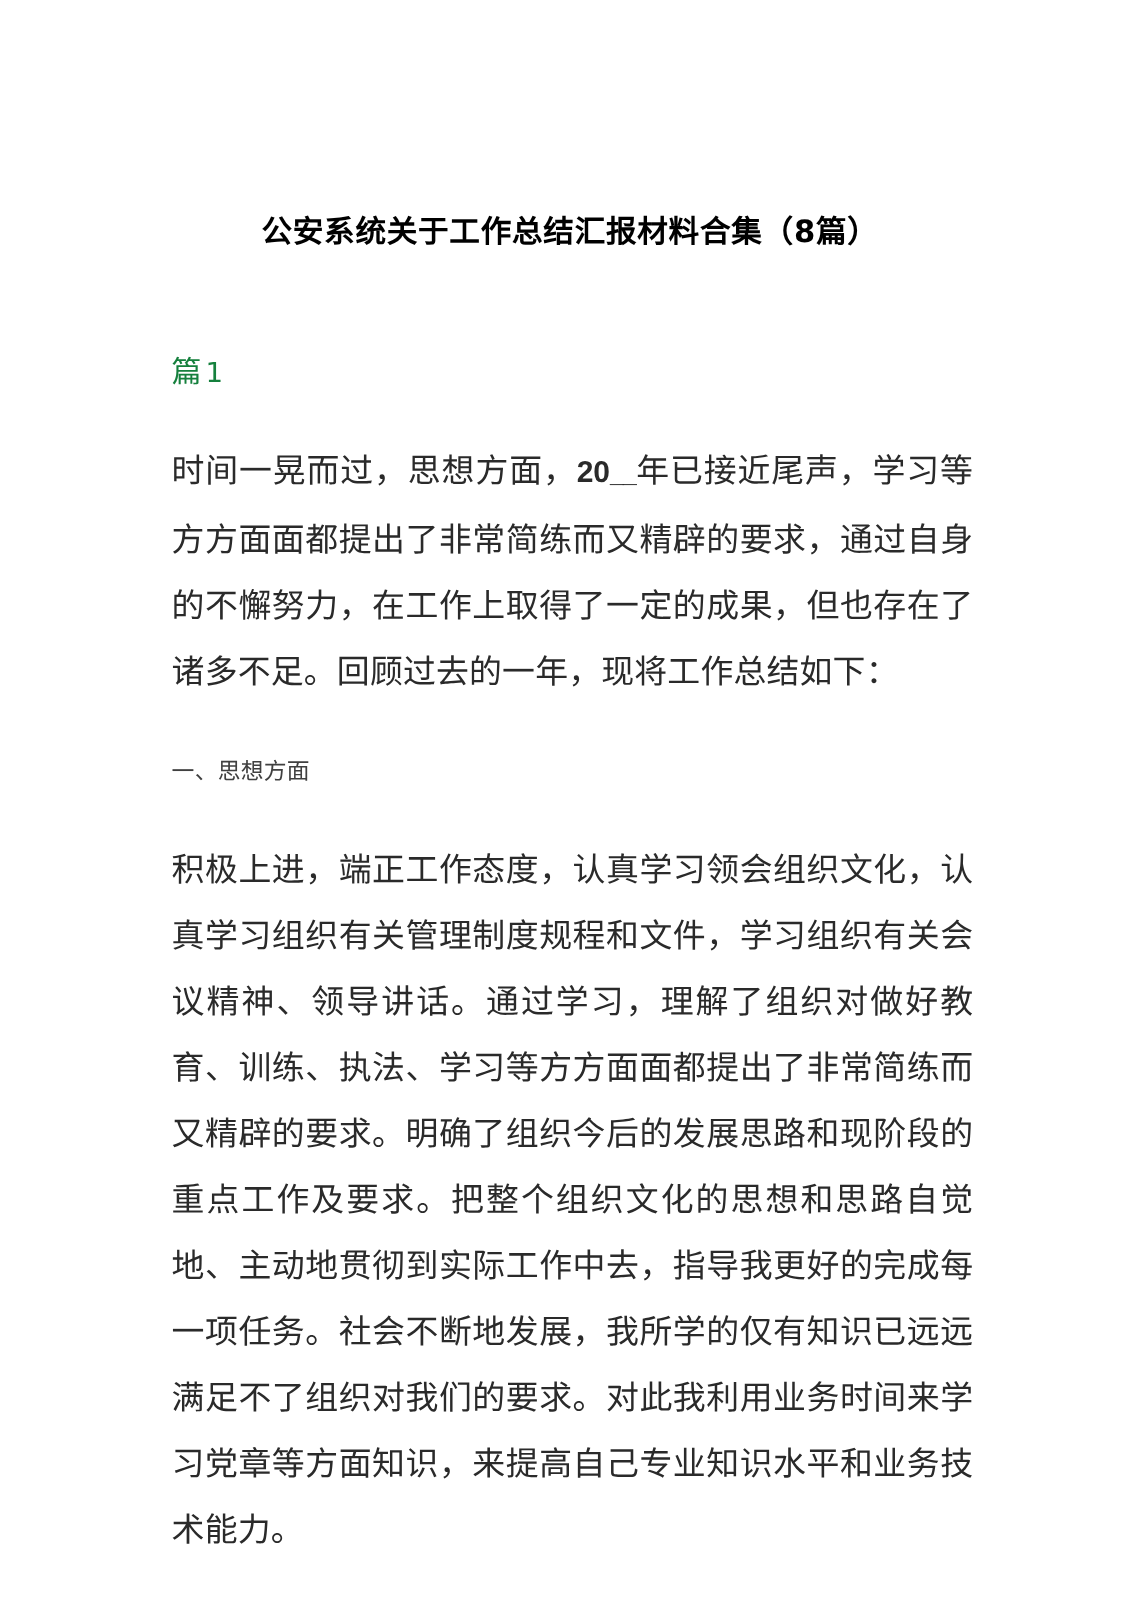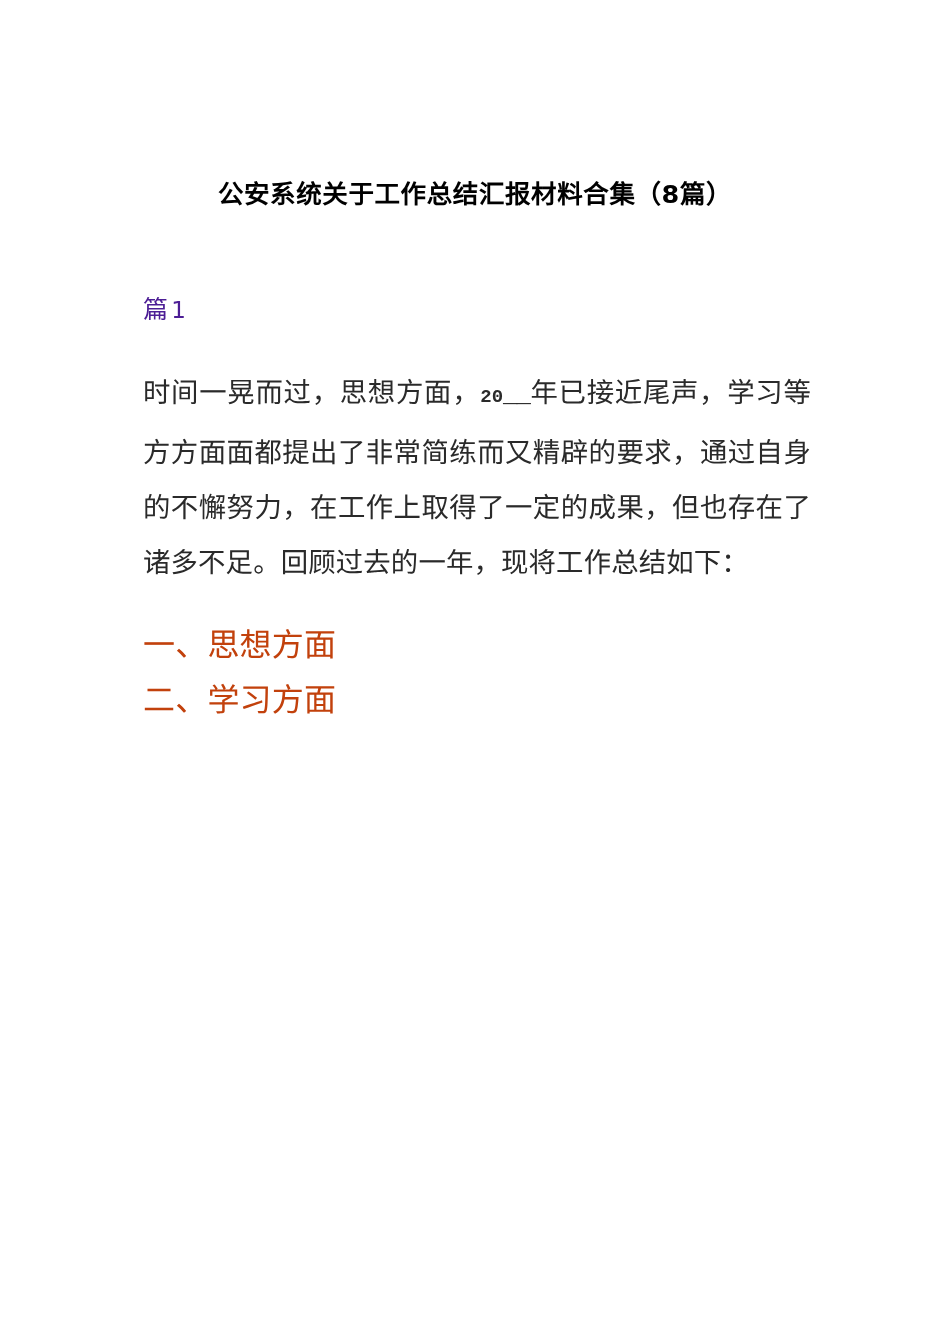"篇1" .section-label { color: #4c1d95 -> #15803d }
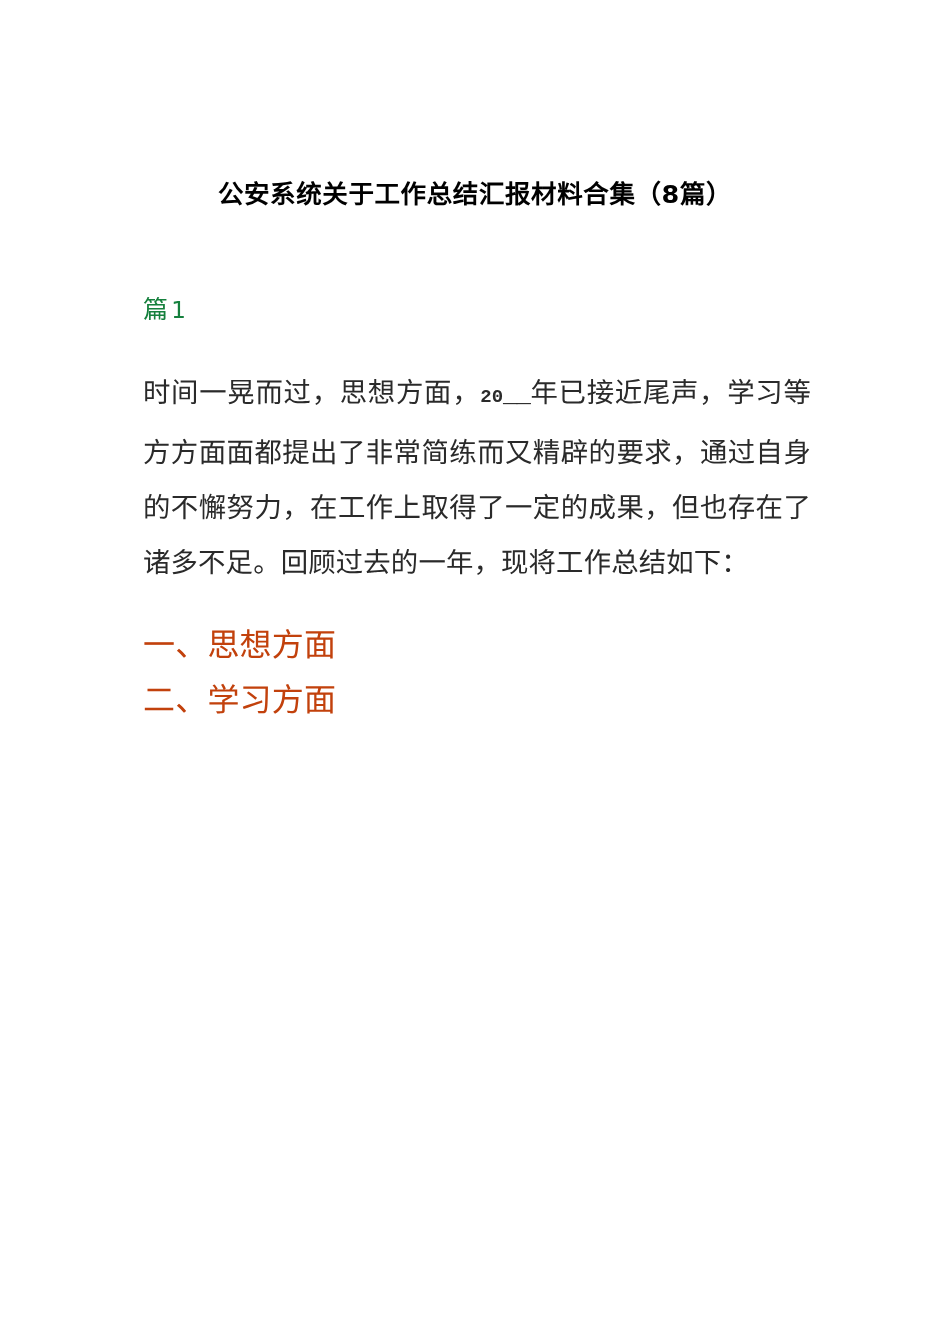"20" .para .lat { font-family: Liberation Mono, monospace -> Liberation Sans, sans-serif; font-size: 19px -> 25px }
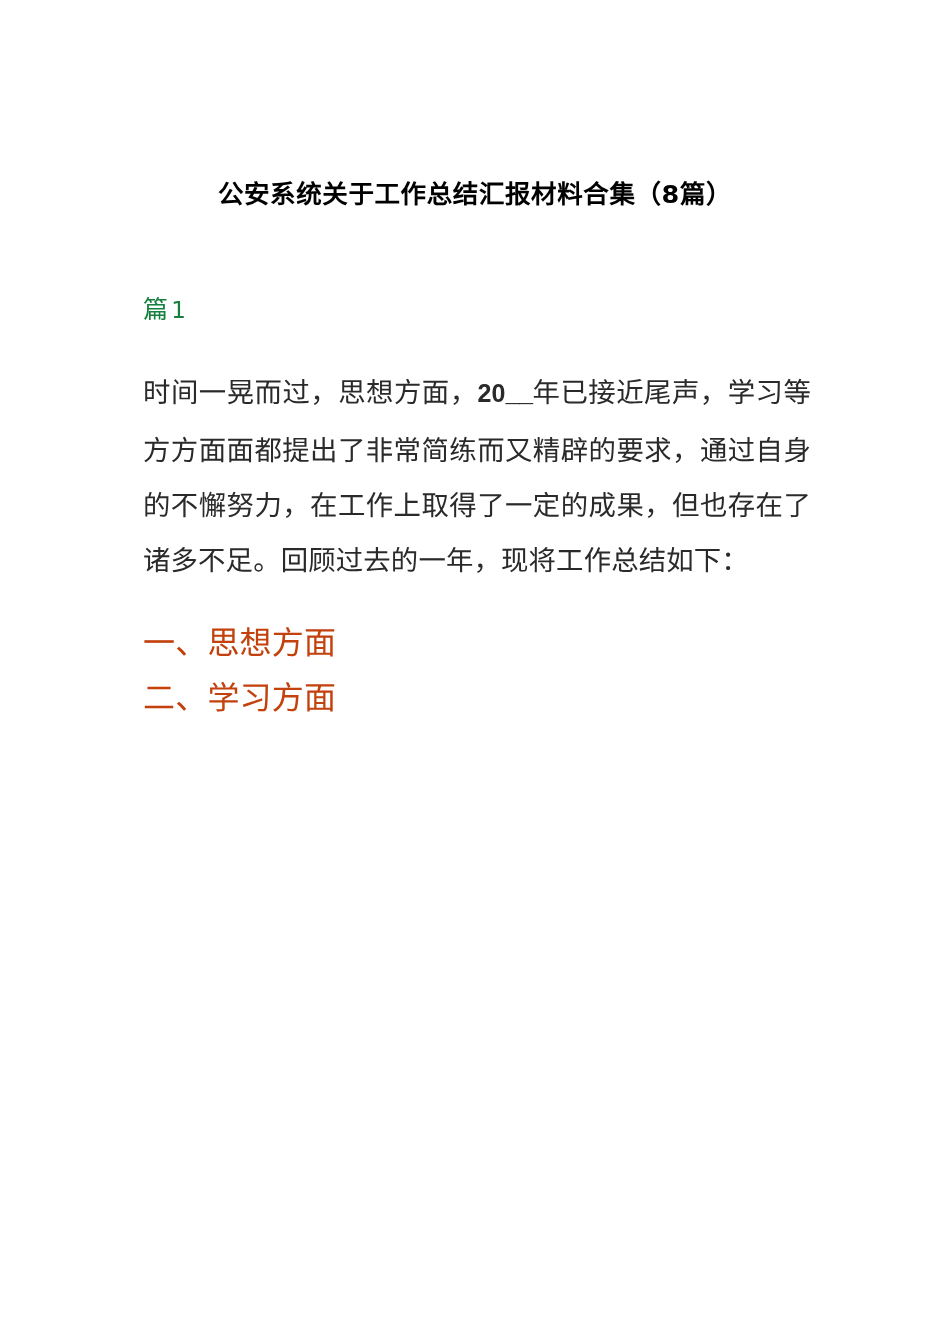"__" .para .blank { font-family: Liberation Mono, monospace -> Liberation Sans, sans-serif; font-size: 24px -> 21px }
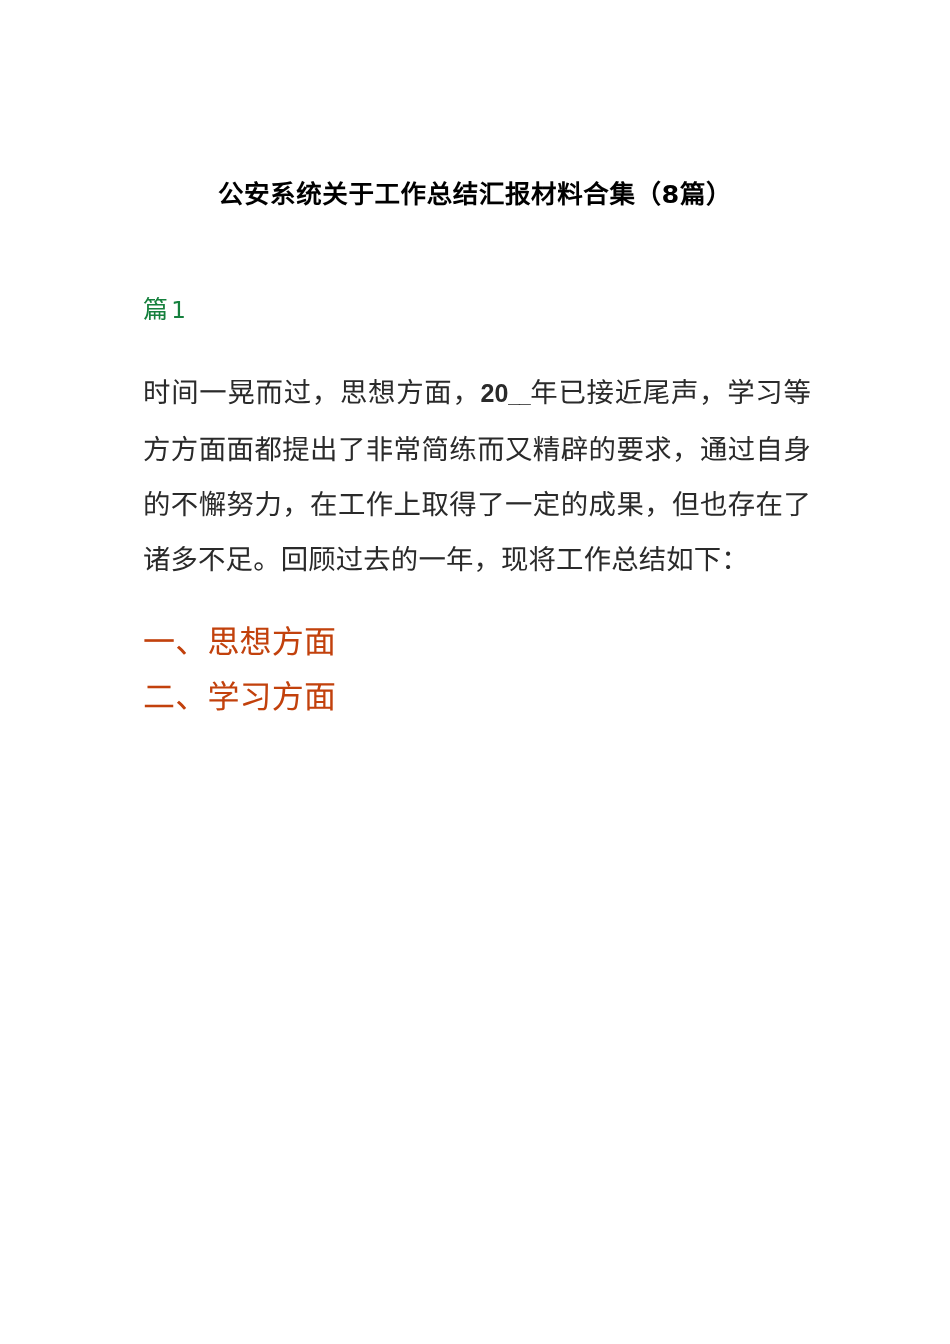"一、思想方面" .heading-line { color: #c2410c -> #404040; font-size: 32px -> 19px }
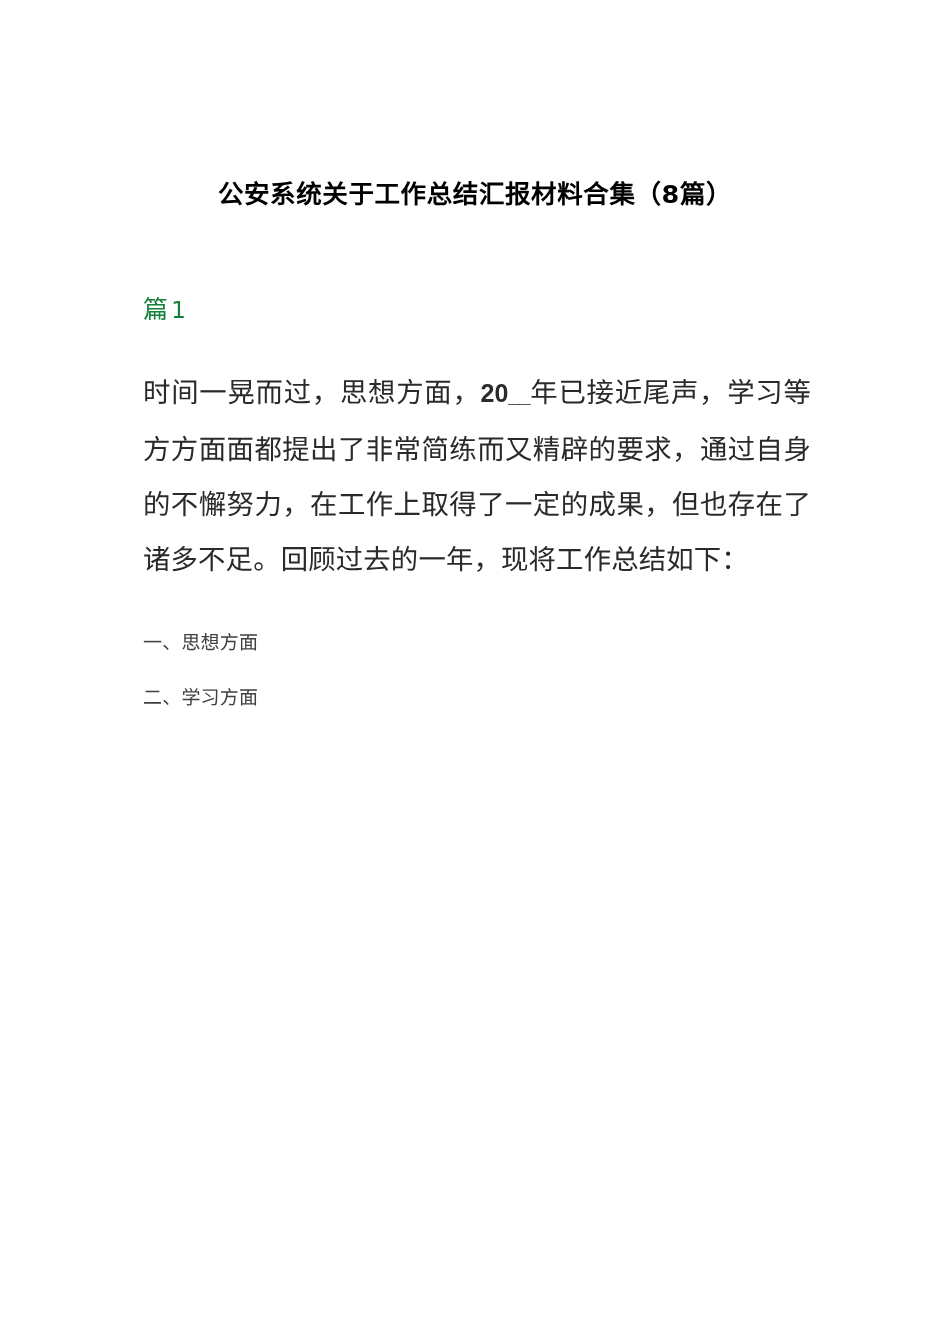"积极上进，端正工作态度，认真学习领会组织文化，认真学习组织有关管理制度规程和文件" p.para { html: none -> <p>积极上进，端正工作态度，认真学习领会组织文化，认真学习组织有关管理制度规程和文件，学习组织有关会议精神、领导讲话。通过学习，理解了组织对做好教育、训练、执法、学习等方方面面都提出了非常简练而又精辟的要求。明确了组织今后的发展思路和现阶段的重点工作及要求。把整个组织文化的思想和思路自觉地、主动地贯彻到实际工作中去，指导我更好的完成每一项任务。社会不断地发展，我所学的仅有知识已远远满足不了组织对我们的要求。对此我利用业务时间来学习党章等方面知识，来提高自己专业知识水平和业务技术能力。</p> }
